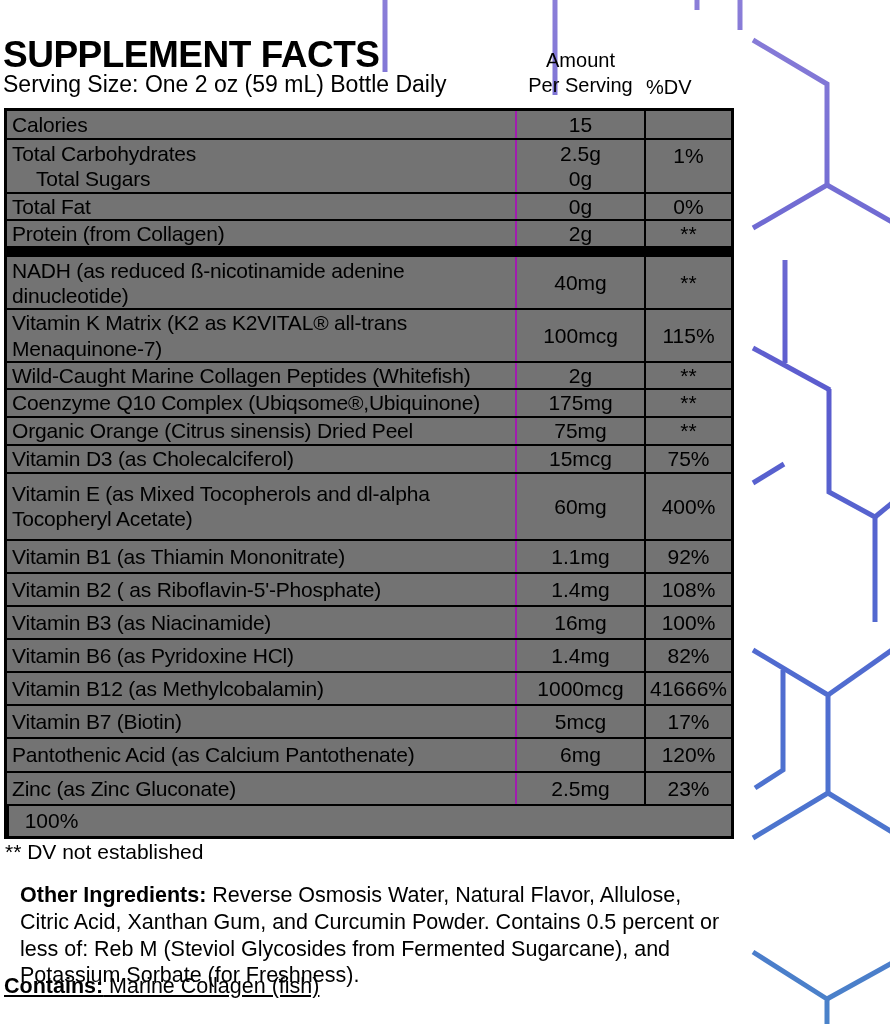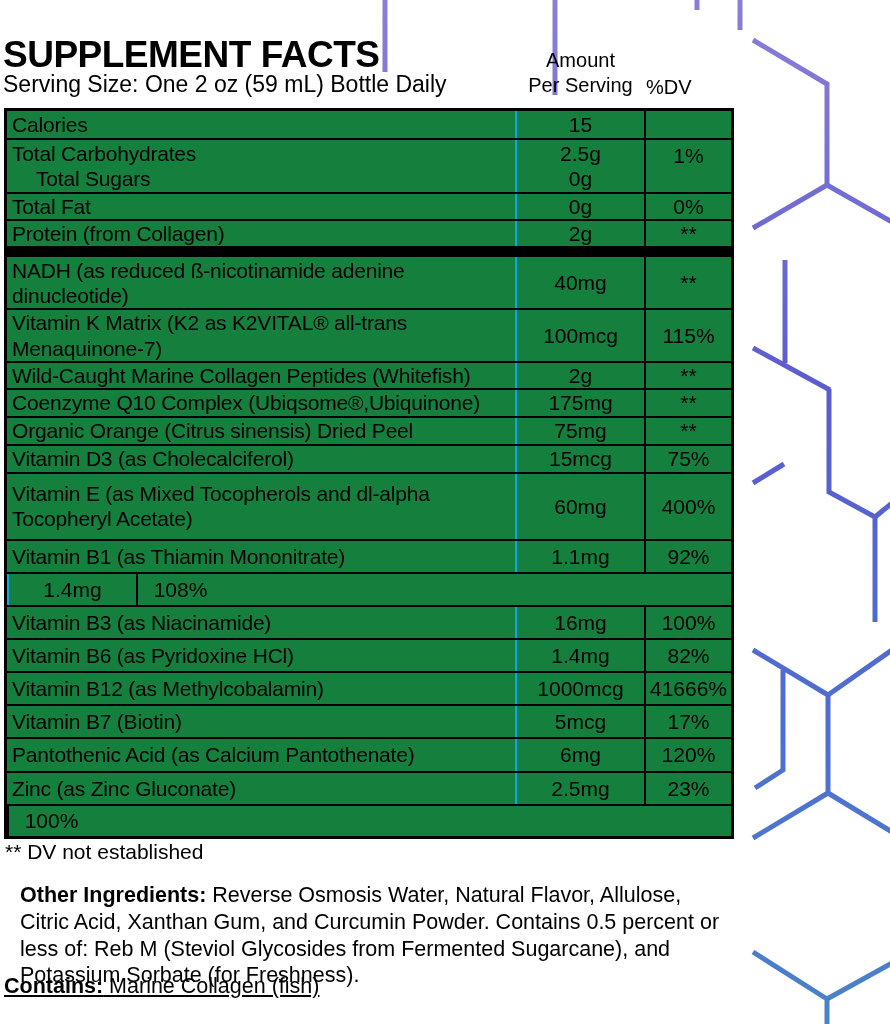"Calories" .facts-table { background: #15803d -> #737373 }
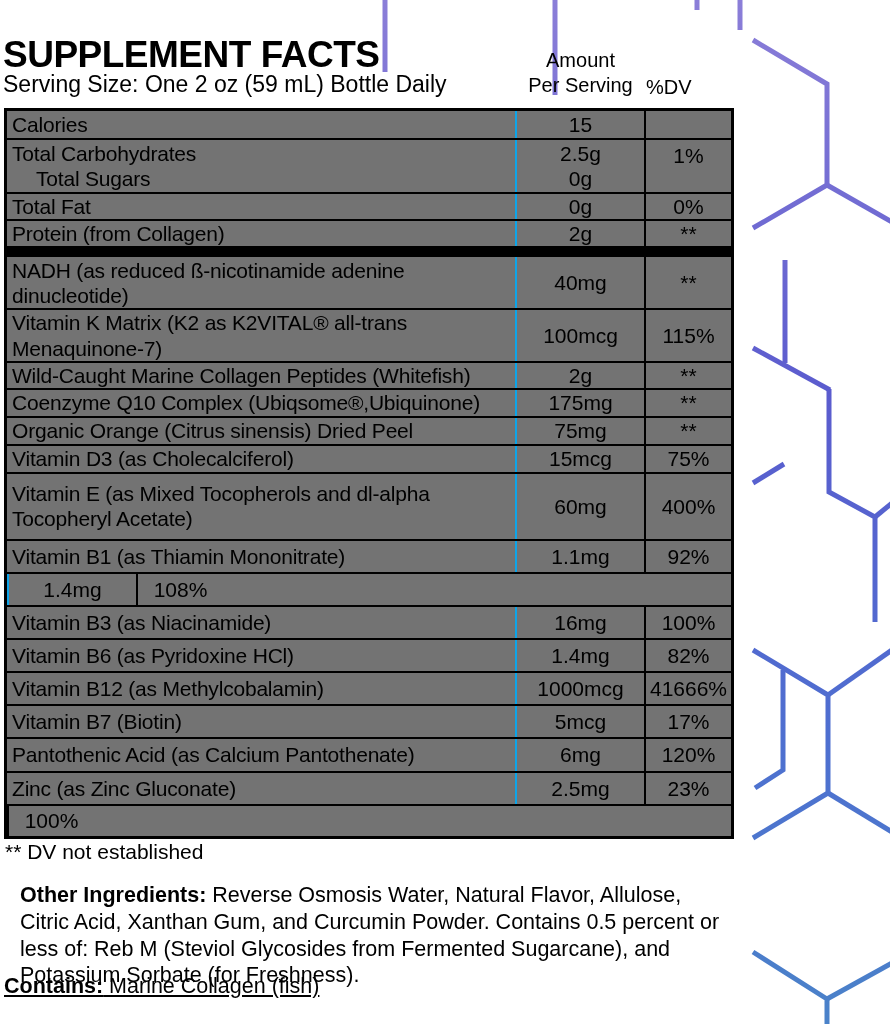"15" .c-amt { border-left: 2px solid #0ea5e9 -> 2px solid #a21caf }
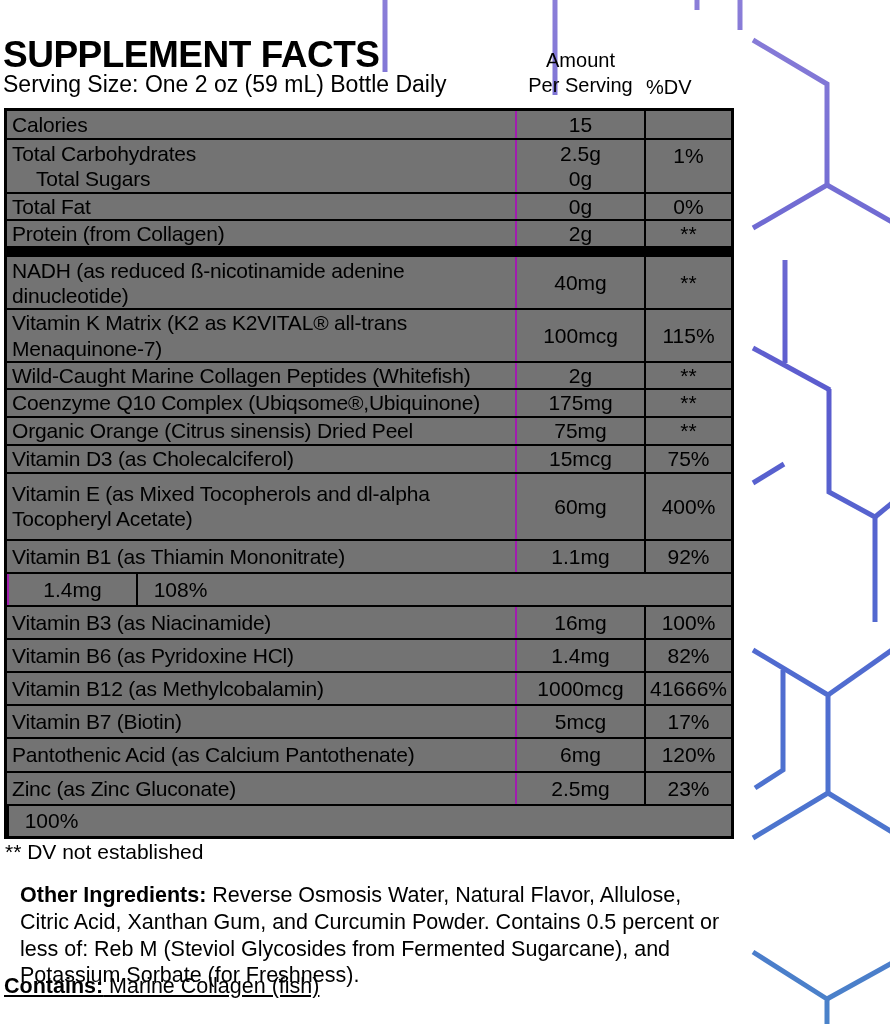"Vitamin B2 ( as Riboflavin-5'-Phosphate)" div.c-name { html: none -> <div>Vitamin B2 ( as Riboflavin-5'-Phosphate)</div> }
